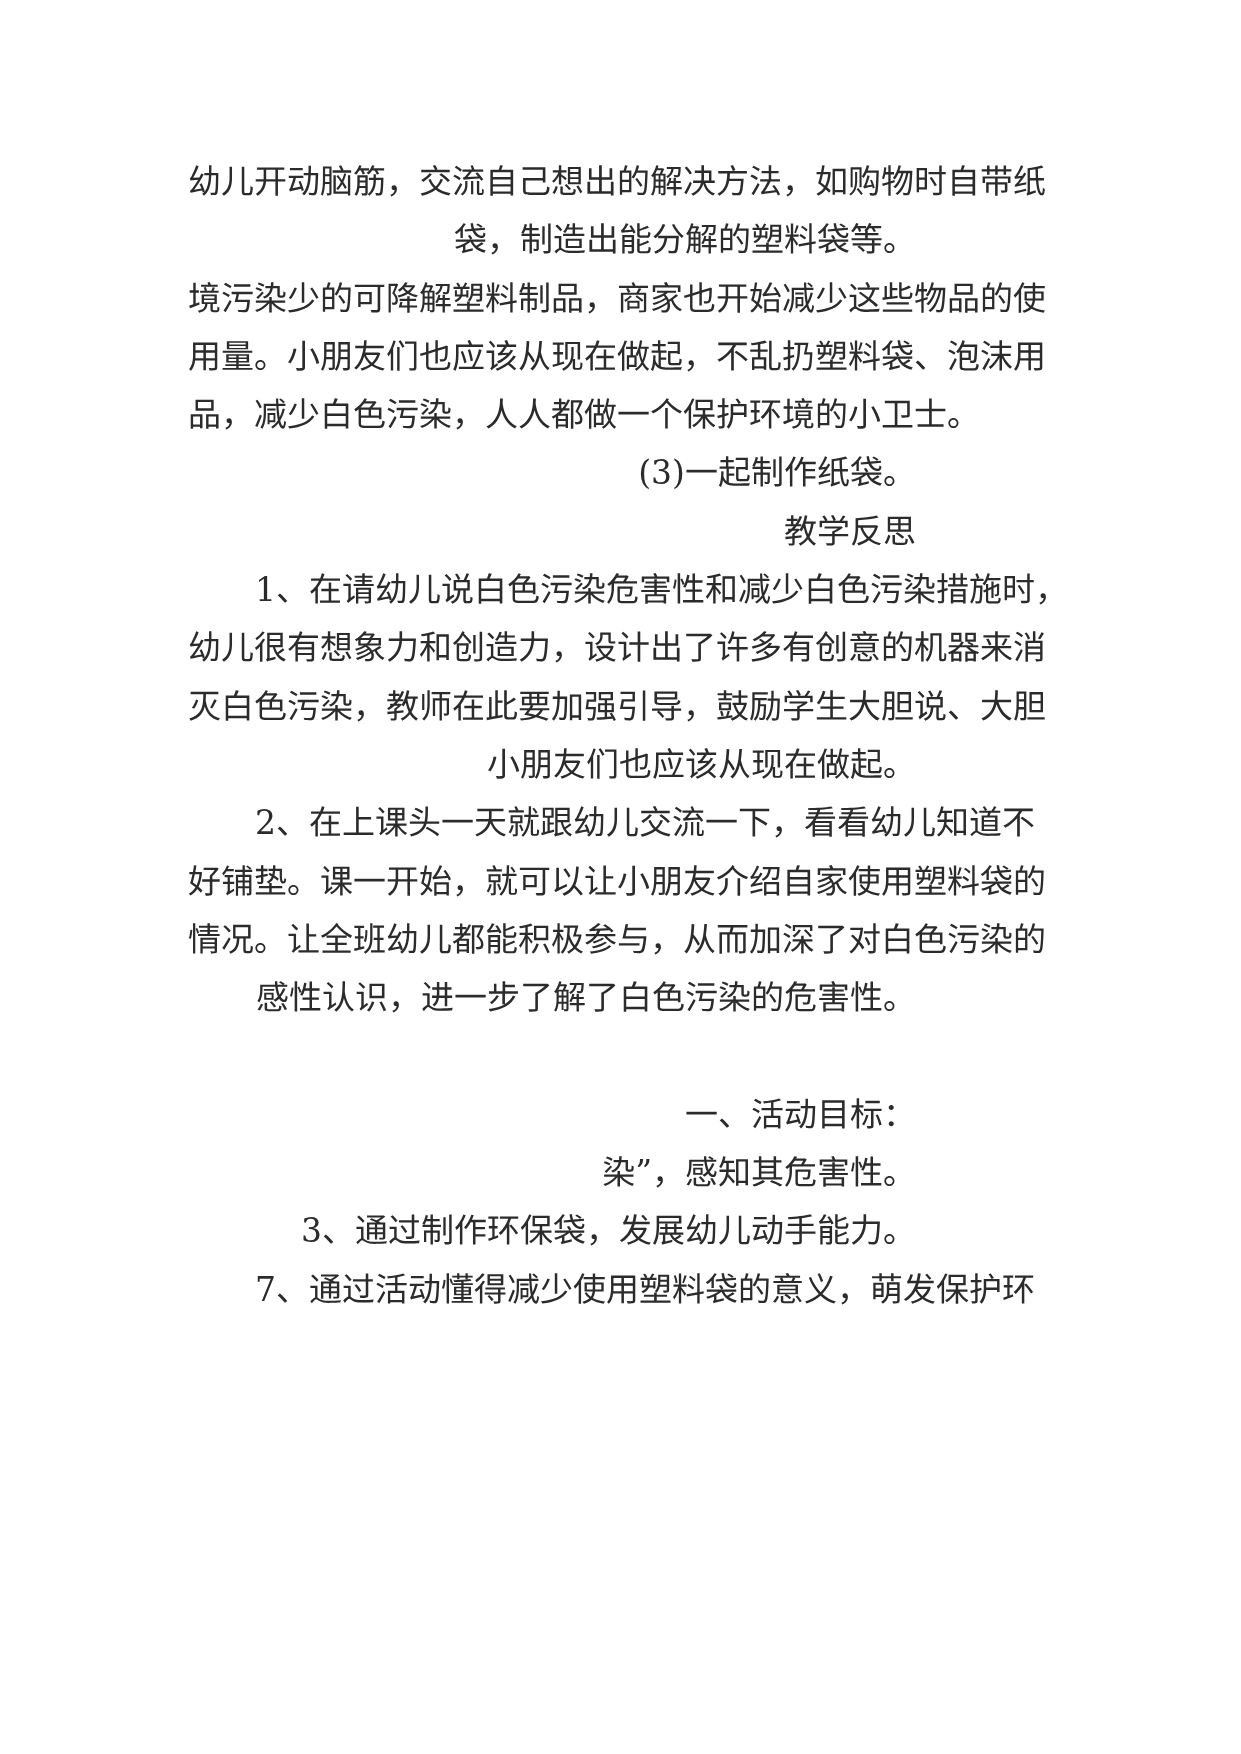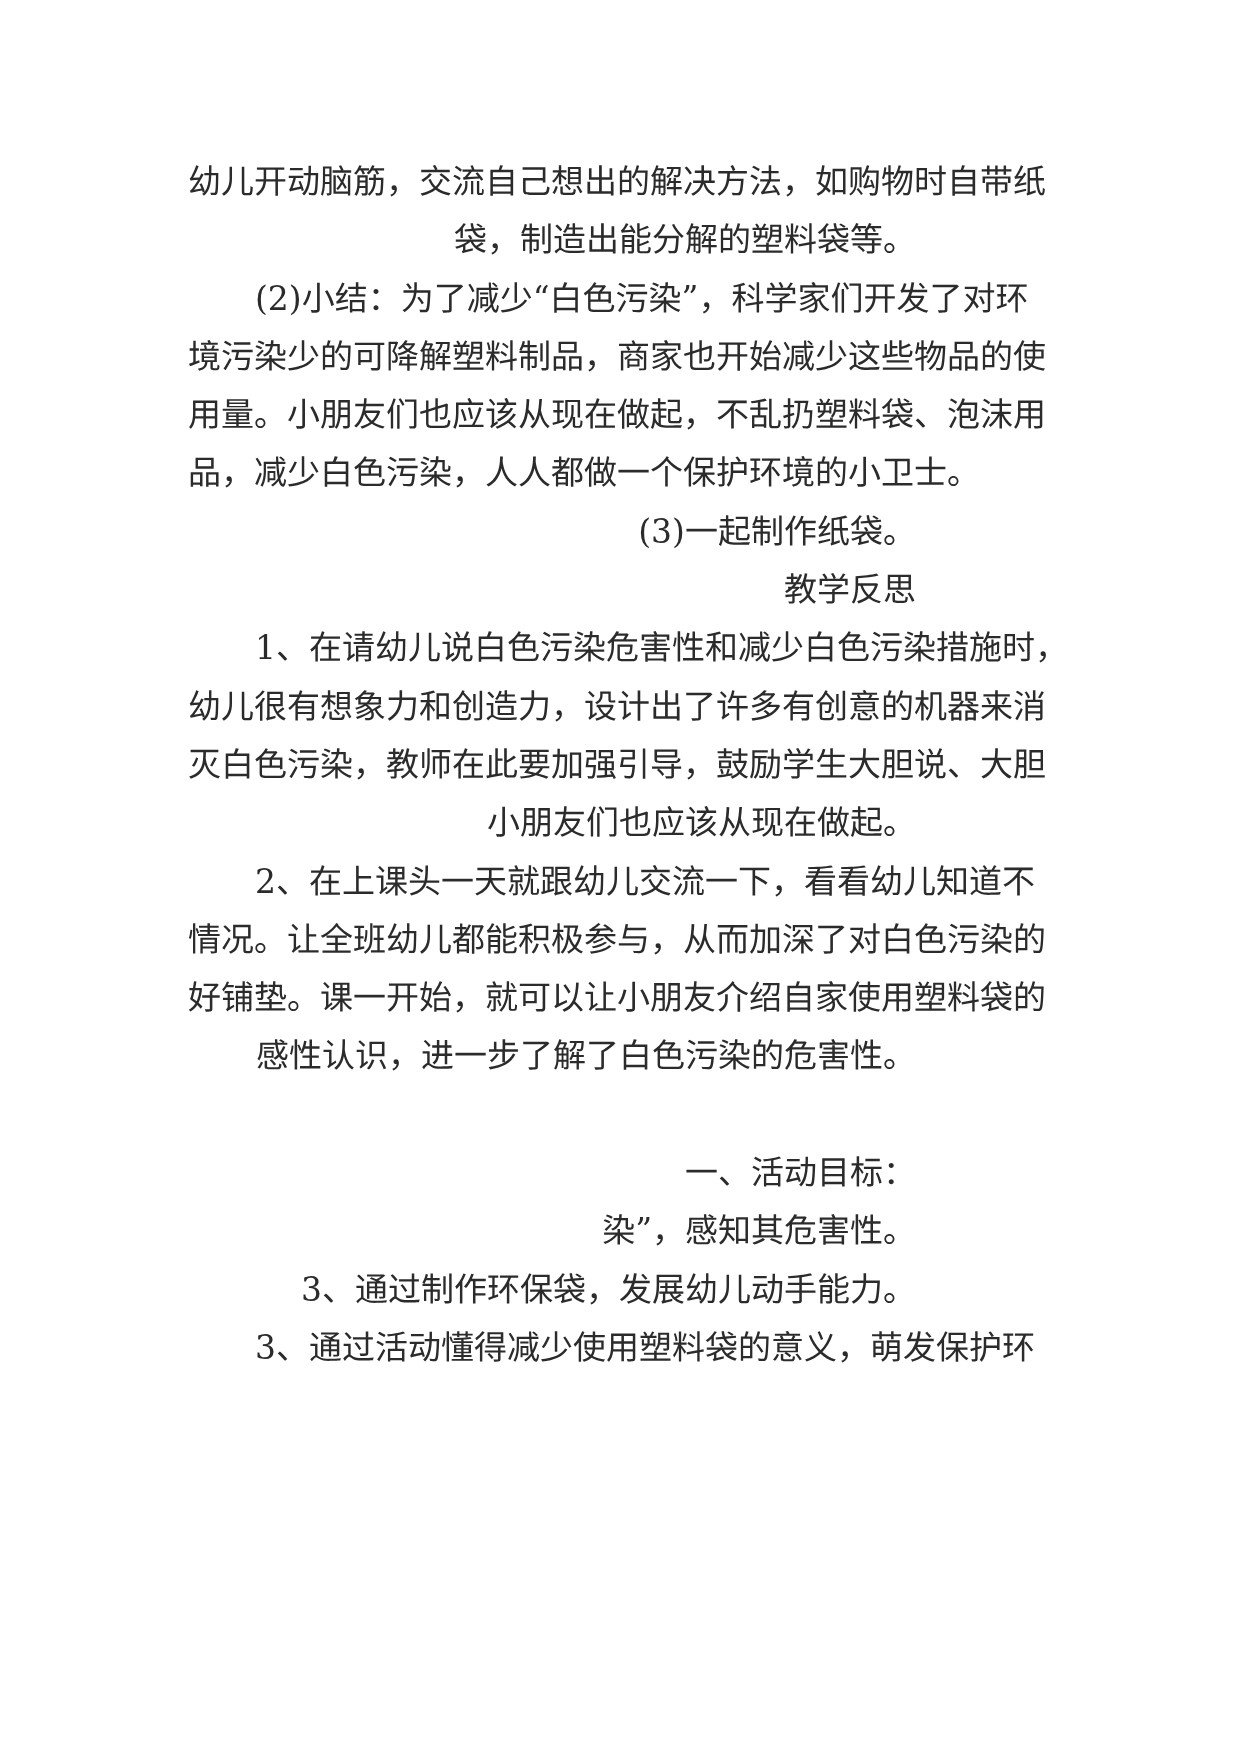"(2)小结：为了减少“白色污染”，科学家们开发了对环" div.line { html: <div>(2)小结：为了减少“白色污染”，科学家们开发了对环</div> -> none }
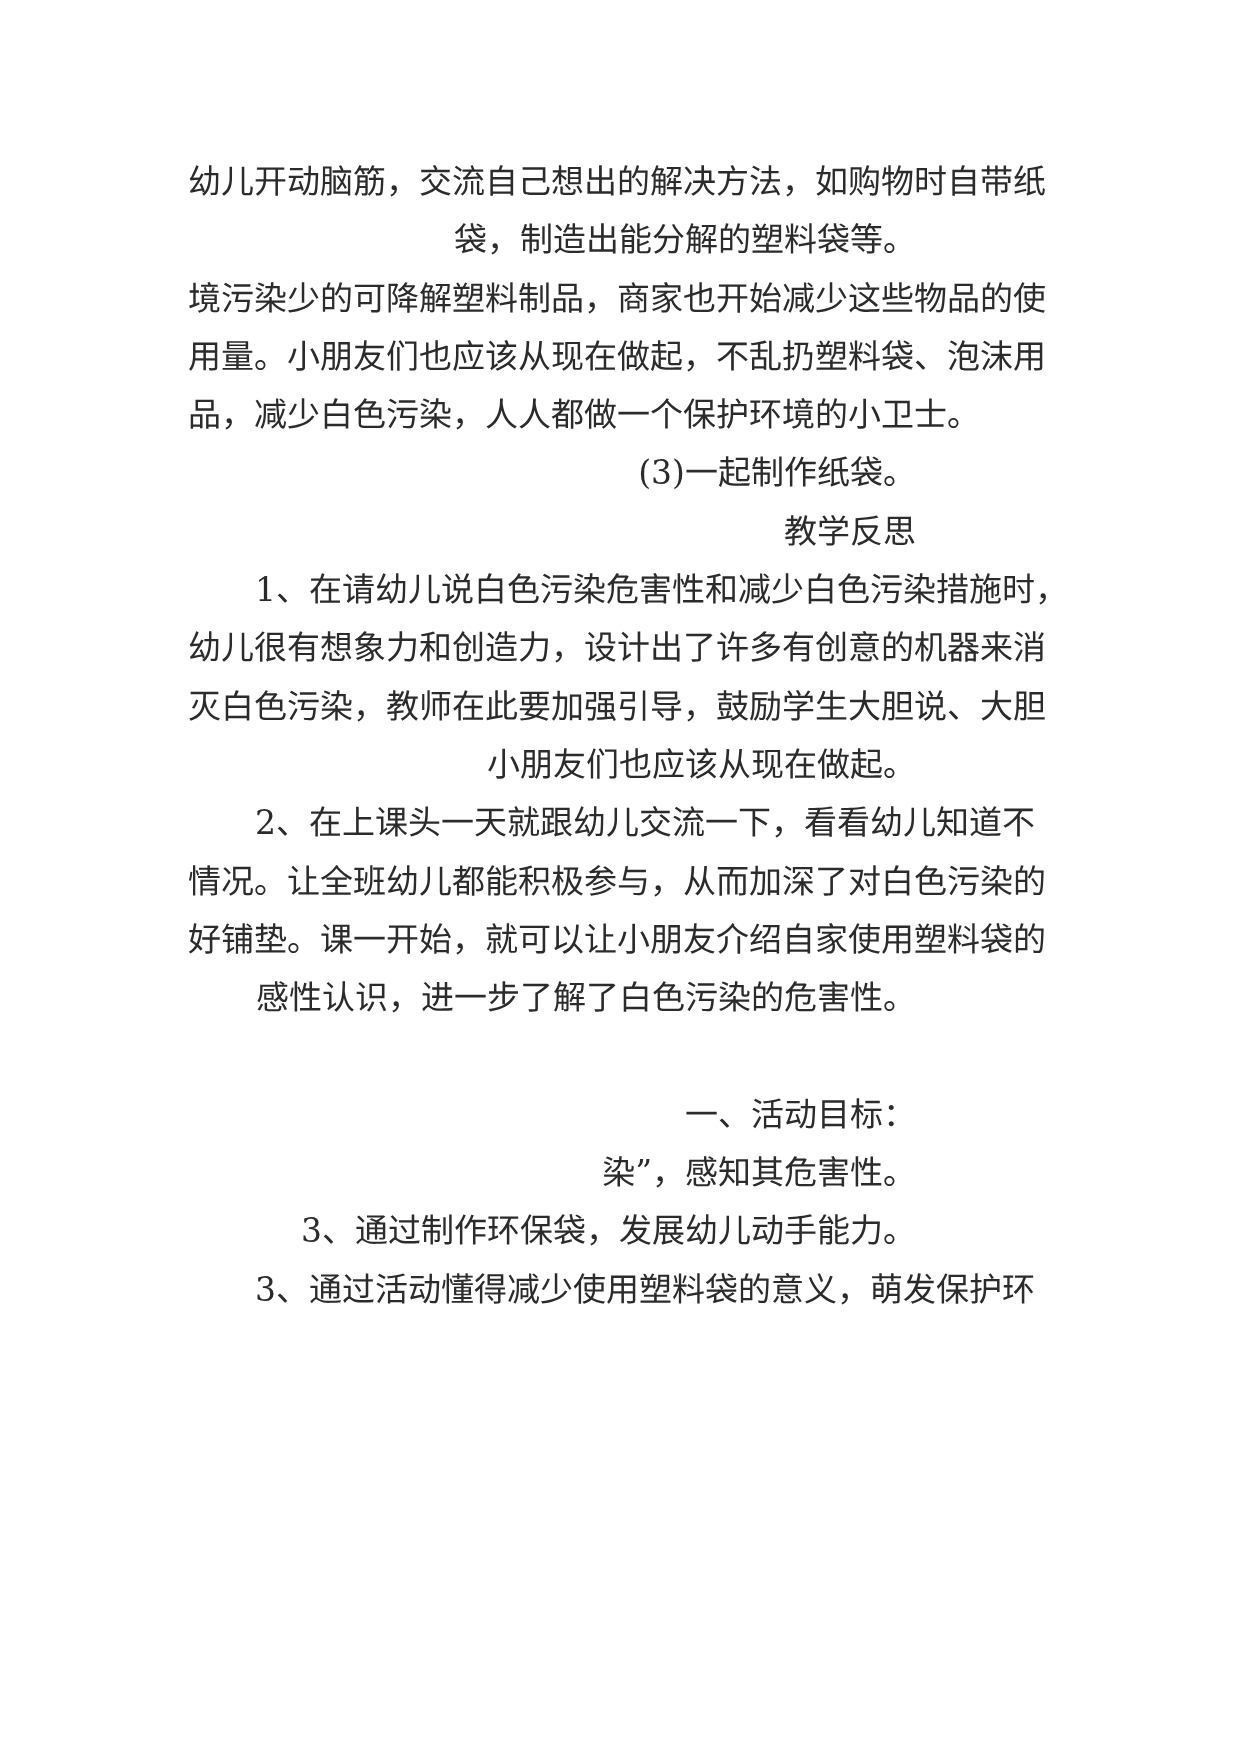"情况。让全班幼儿都能积极参与，从而加深了对白色污染的" div.line { order: before "好铺垫。课一开始，就可以让小朋友介绍自家使用塑料袋的" -> after "好铺垫。课一开始，就可以让小朋友介绍自家使用塑料袋的" }
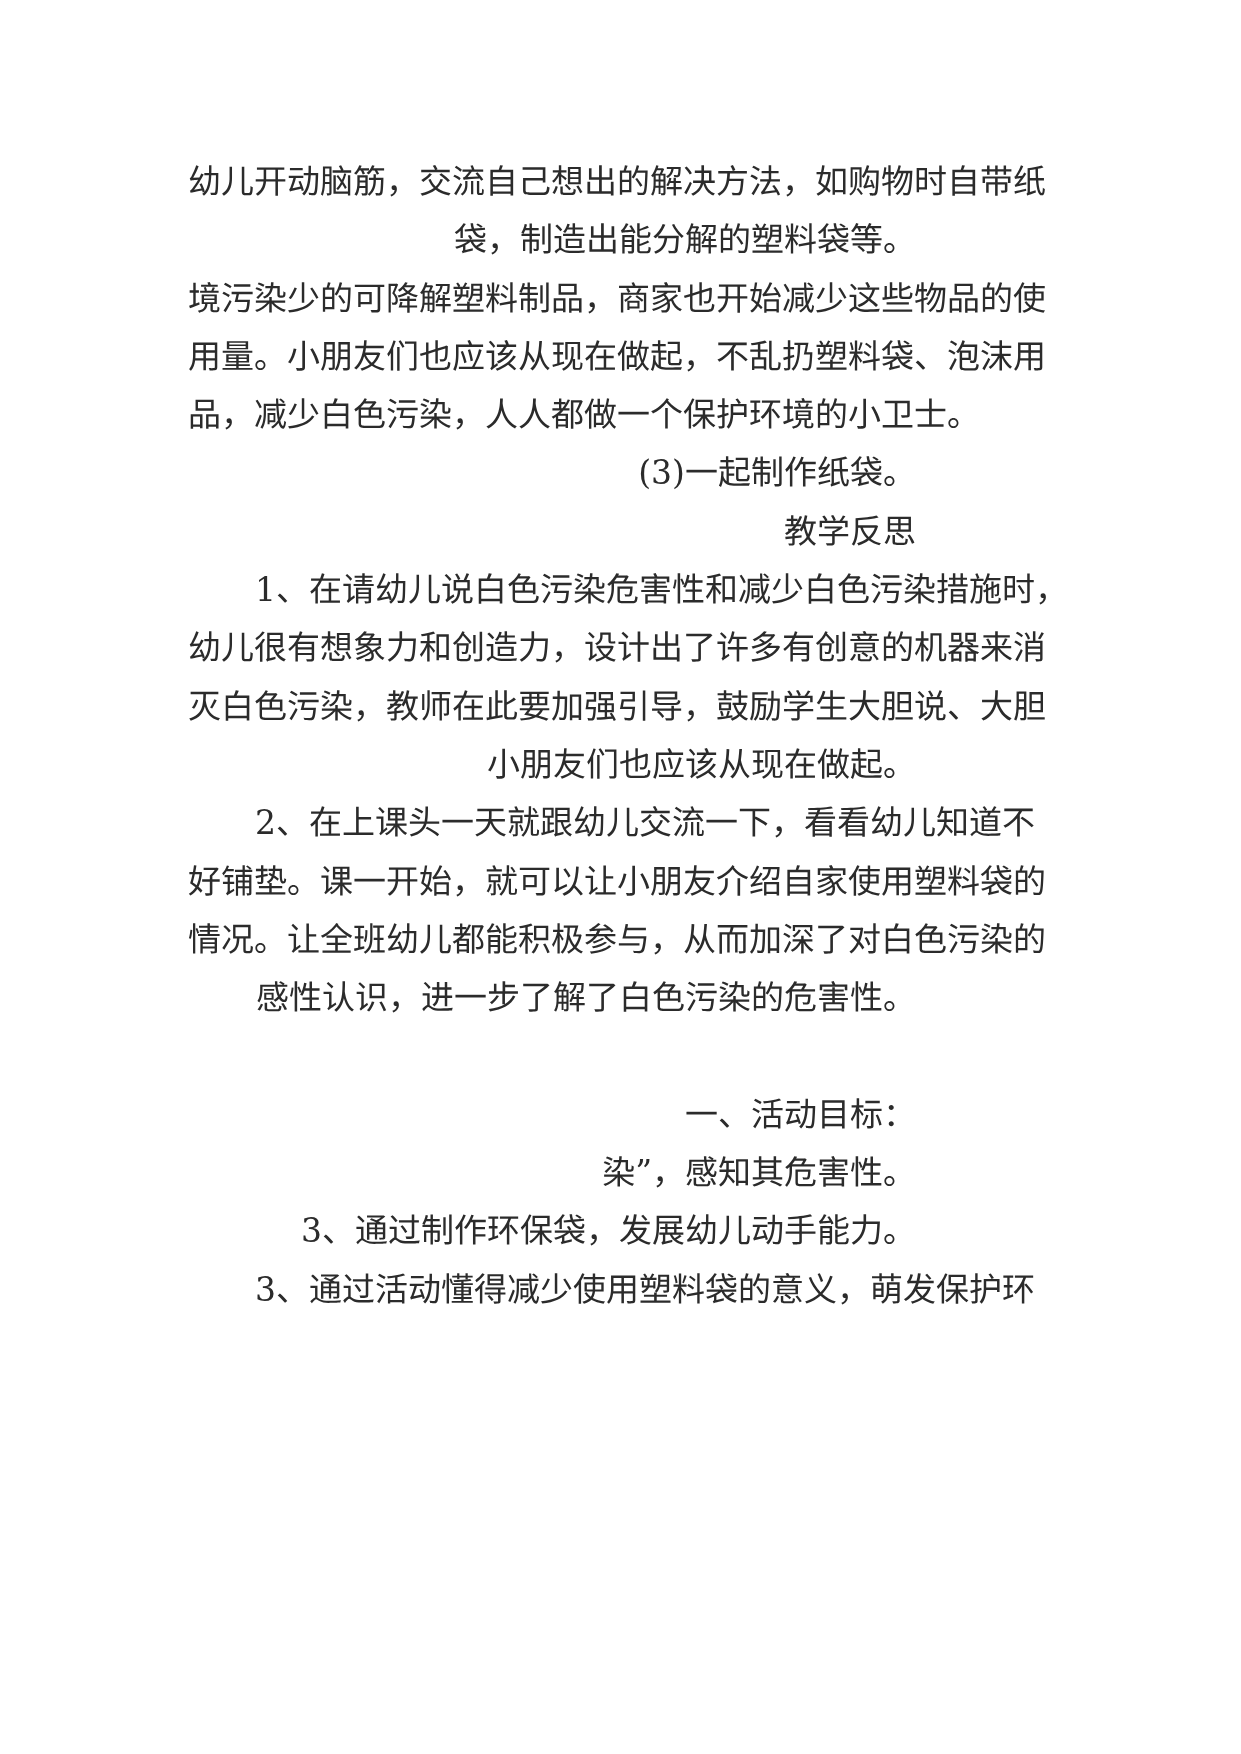"3、通过活动懂得减少使用塑料袋的意义，萌发保护环" div.line { text: 3 -> 7 }
